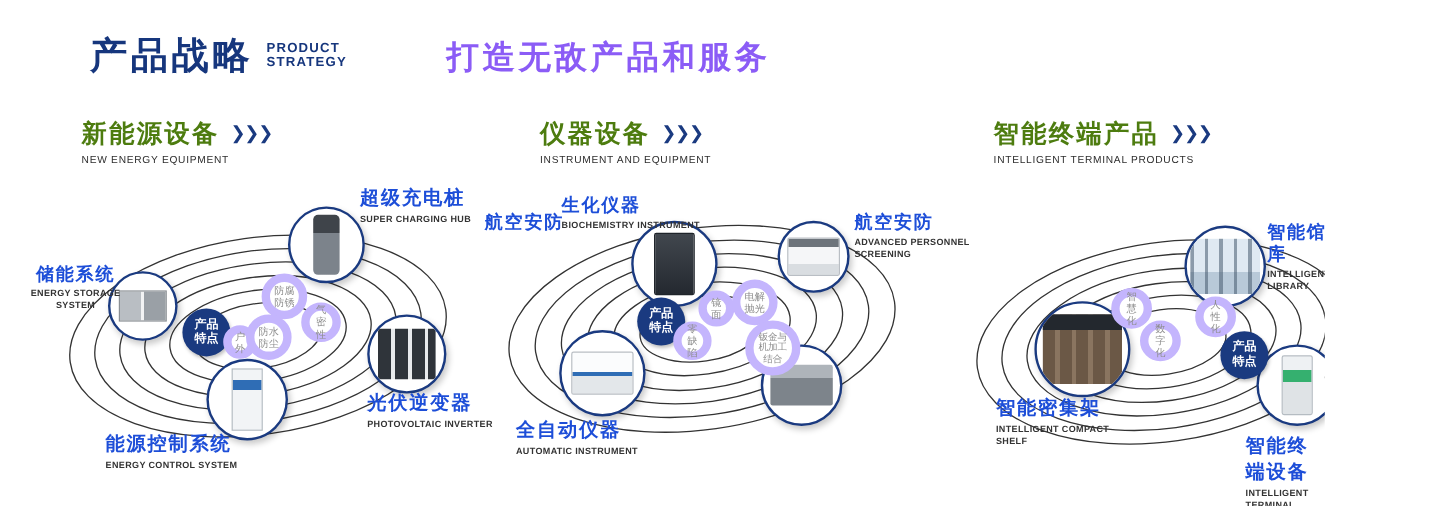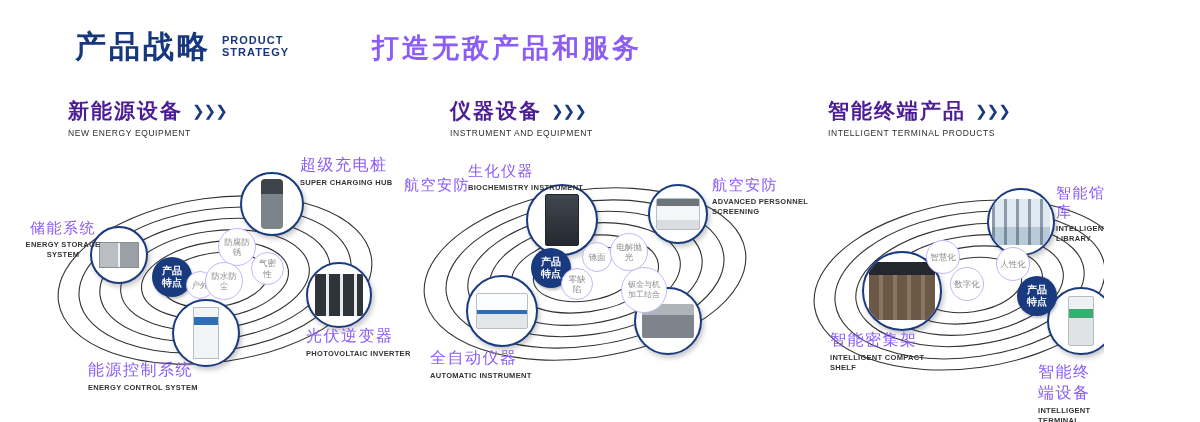"新能源设备" .sec-head .cn { color: #4c1d95 -> #4d7c0f }
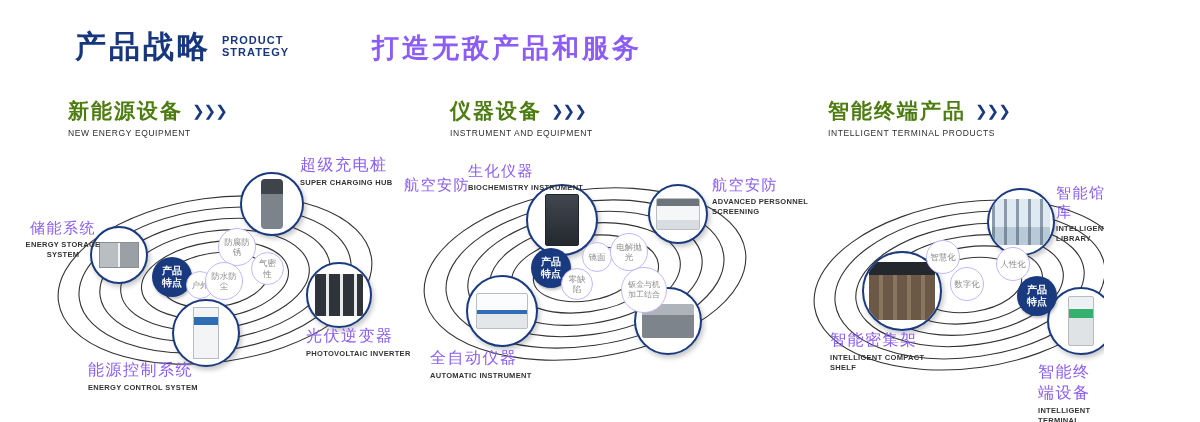"超级充电桩" .plabel .cn { color: #8b5cf6 -> #1d4ed8; font-weight: normal -> bold }
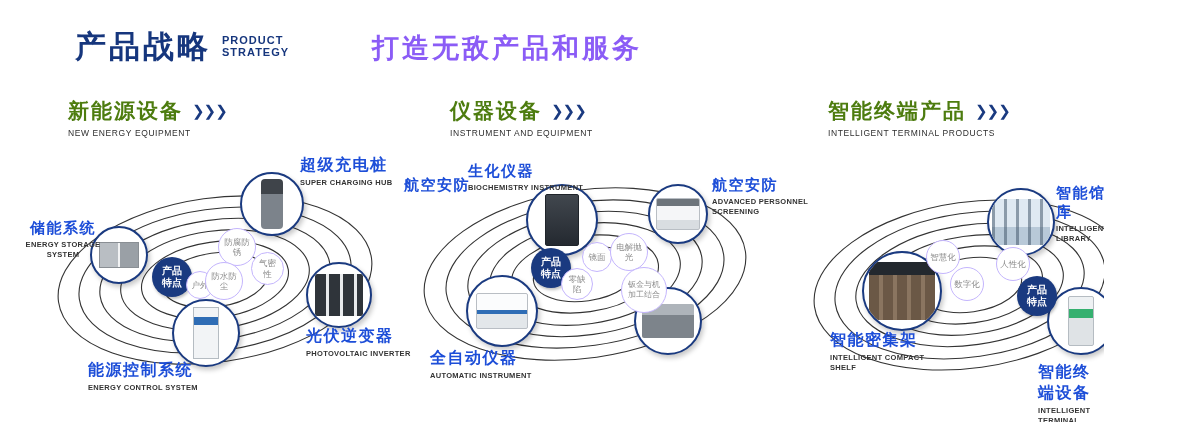"防腐防锈" .bubble { border: 1px solid #c4b5fd -> 7px solid #c4b5fd }
